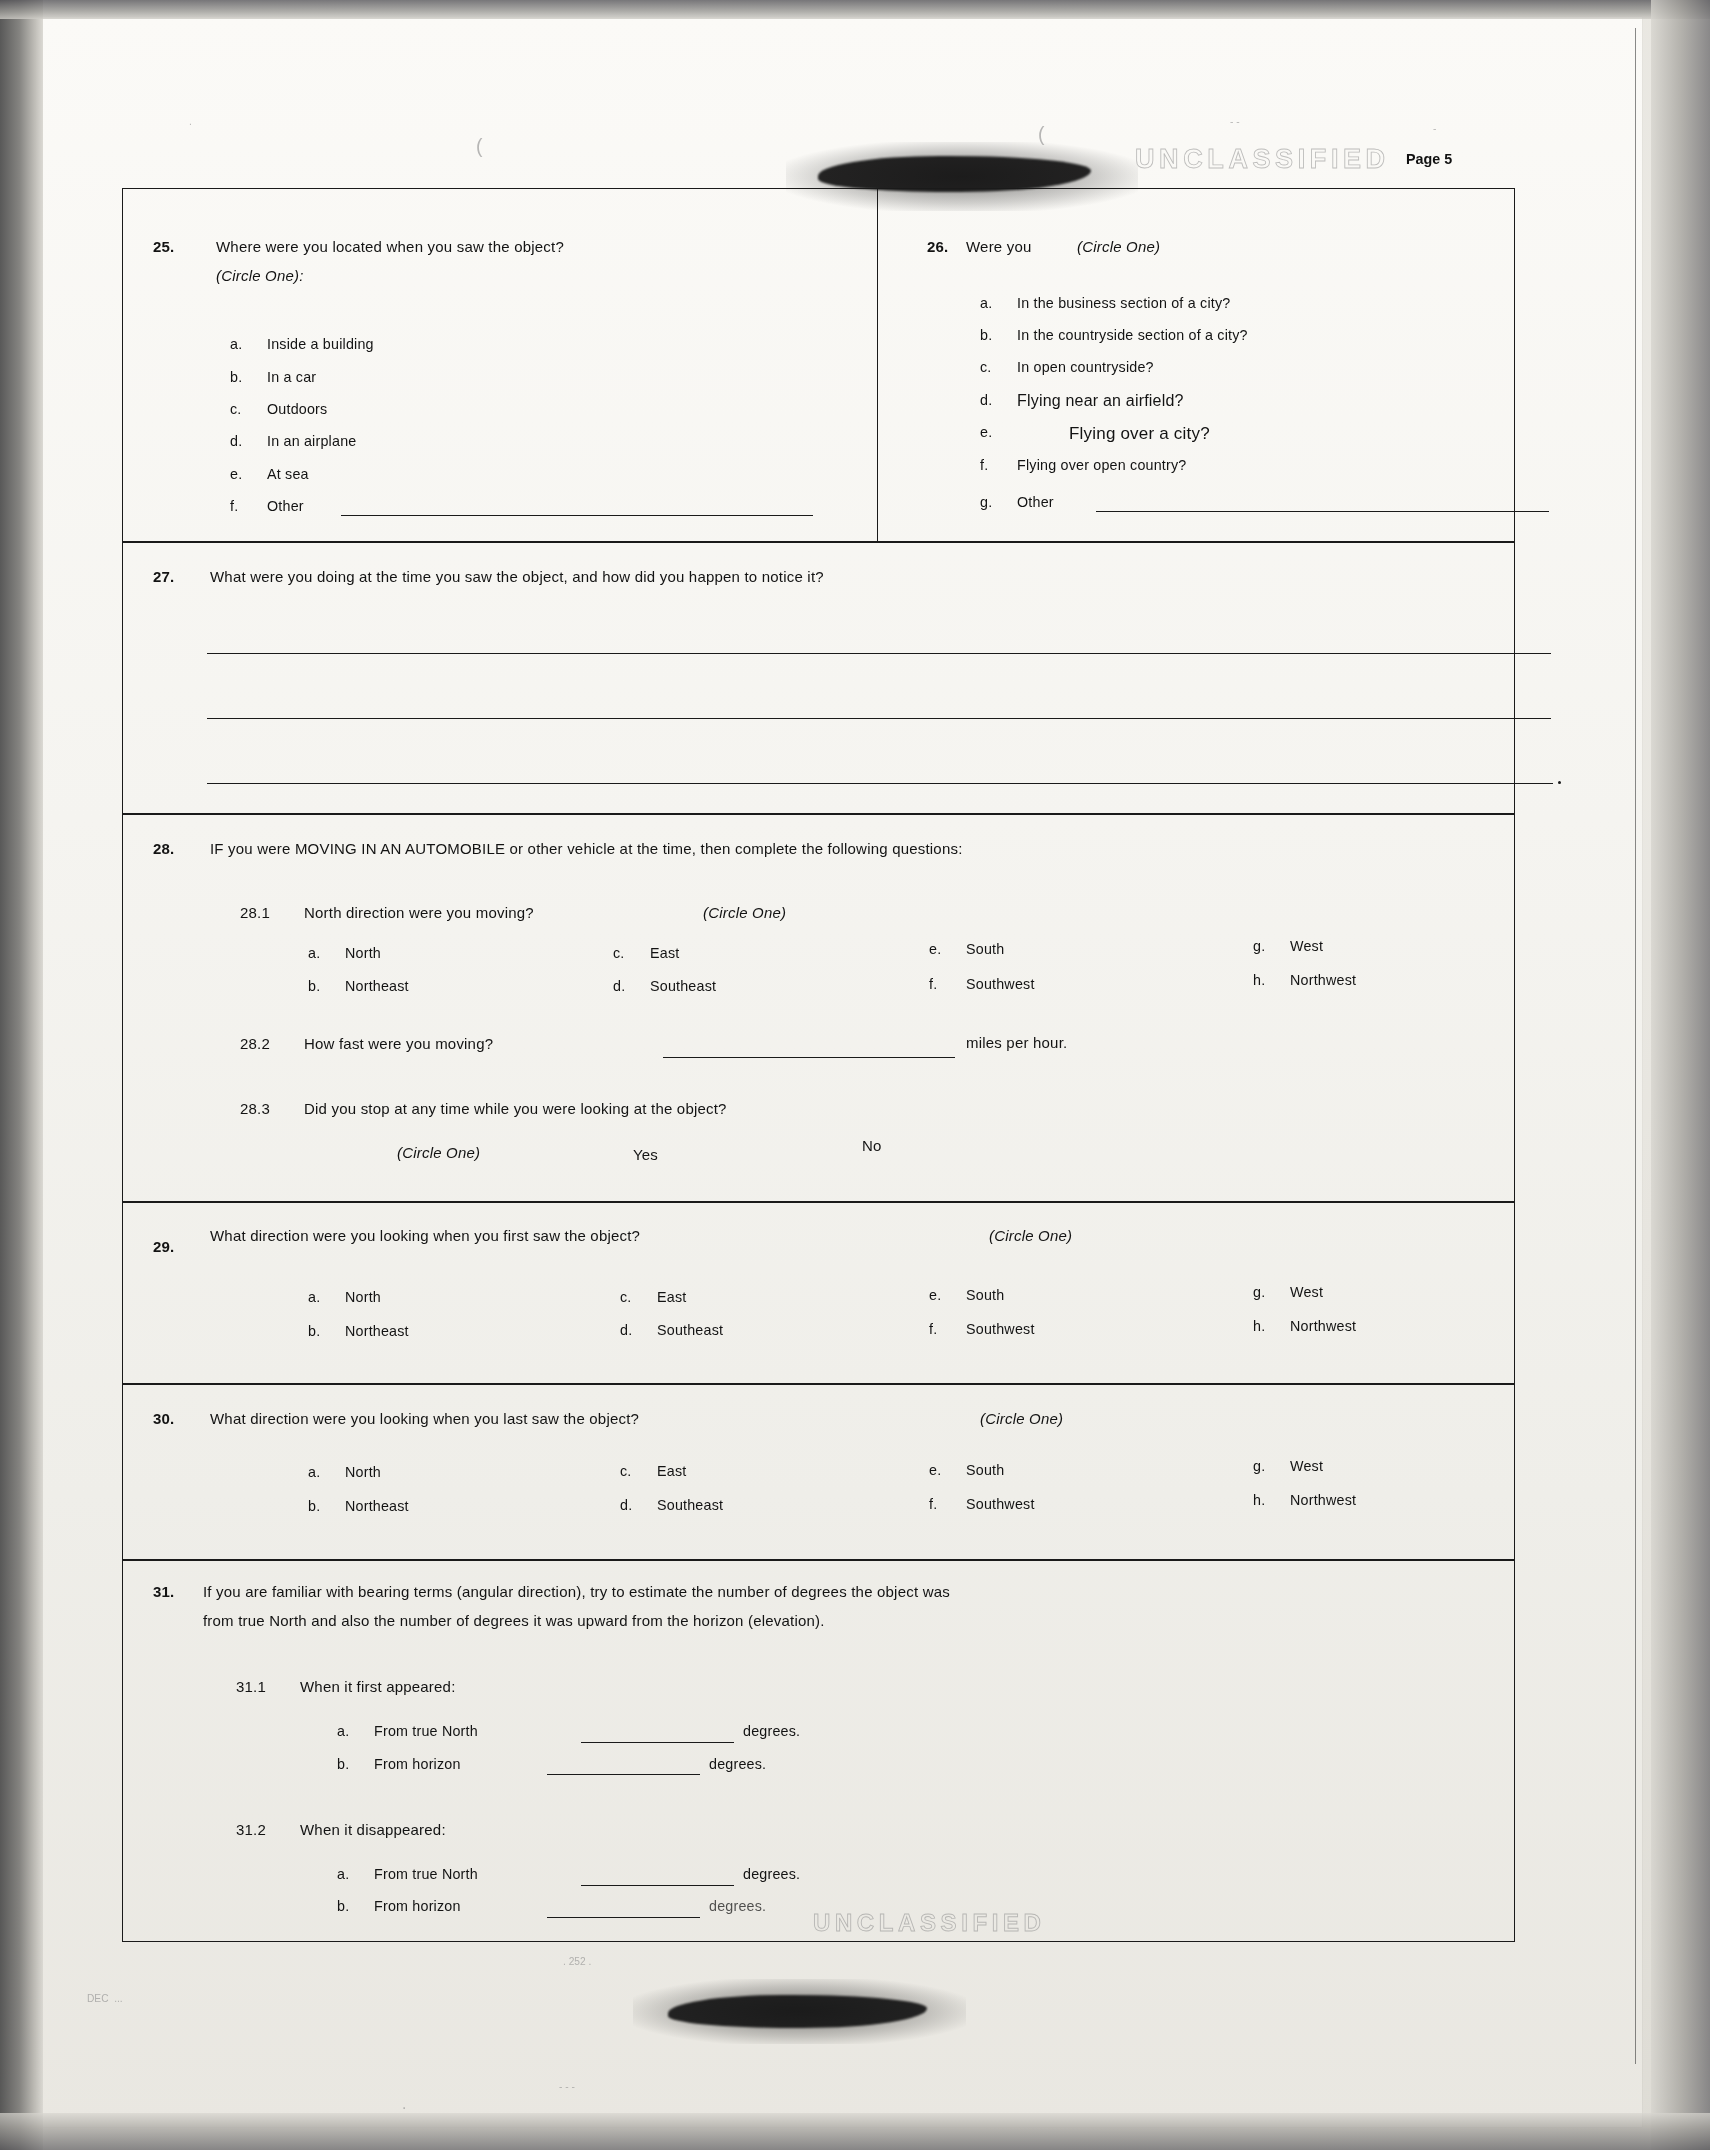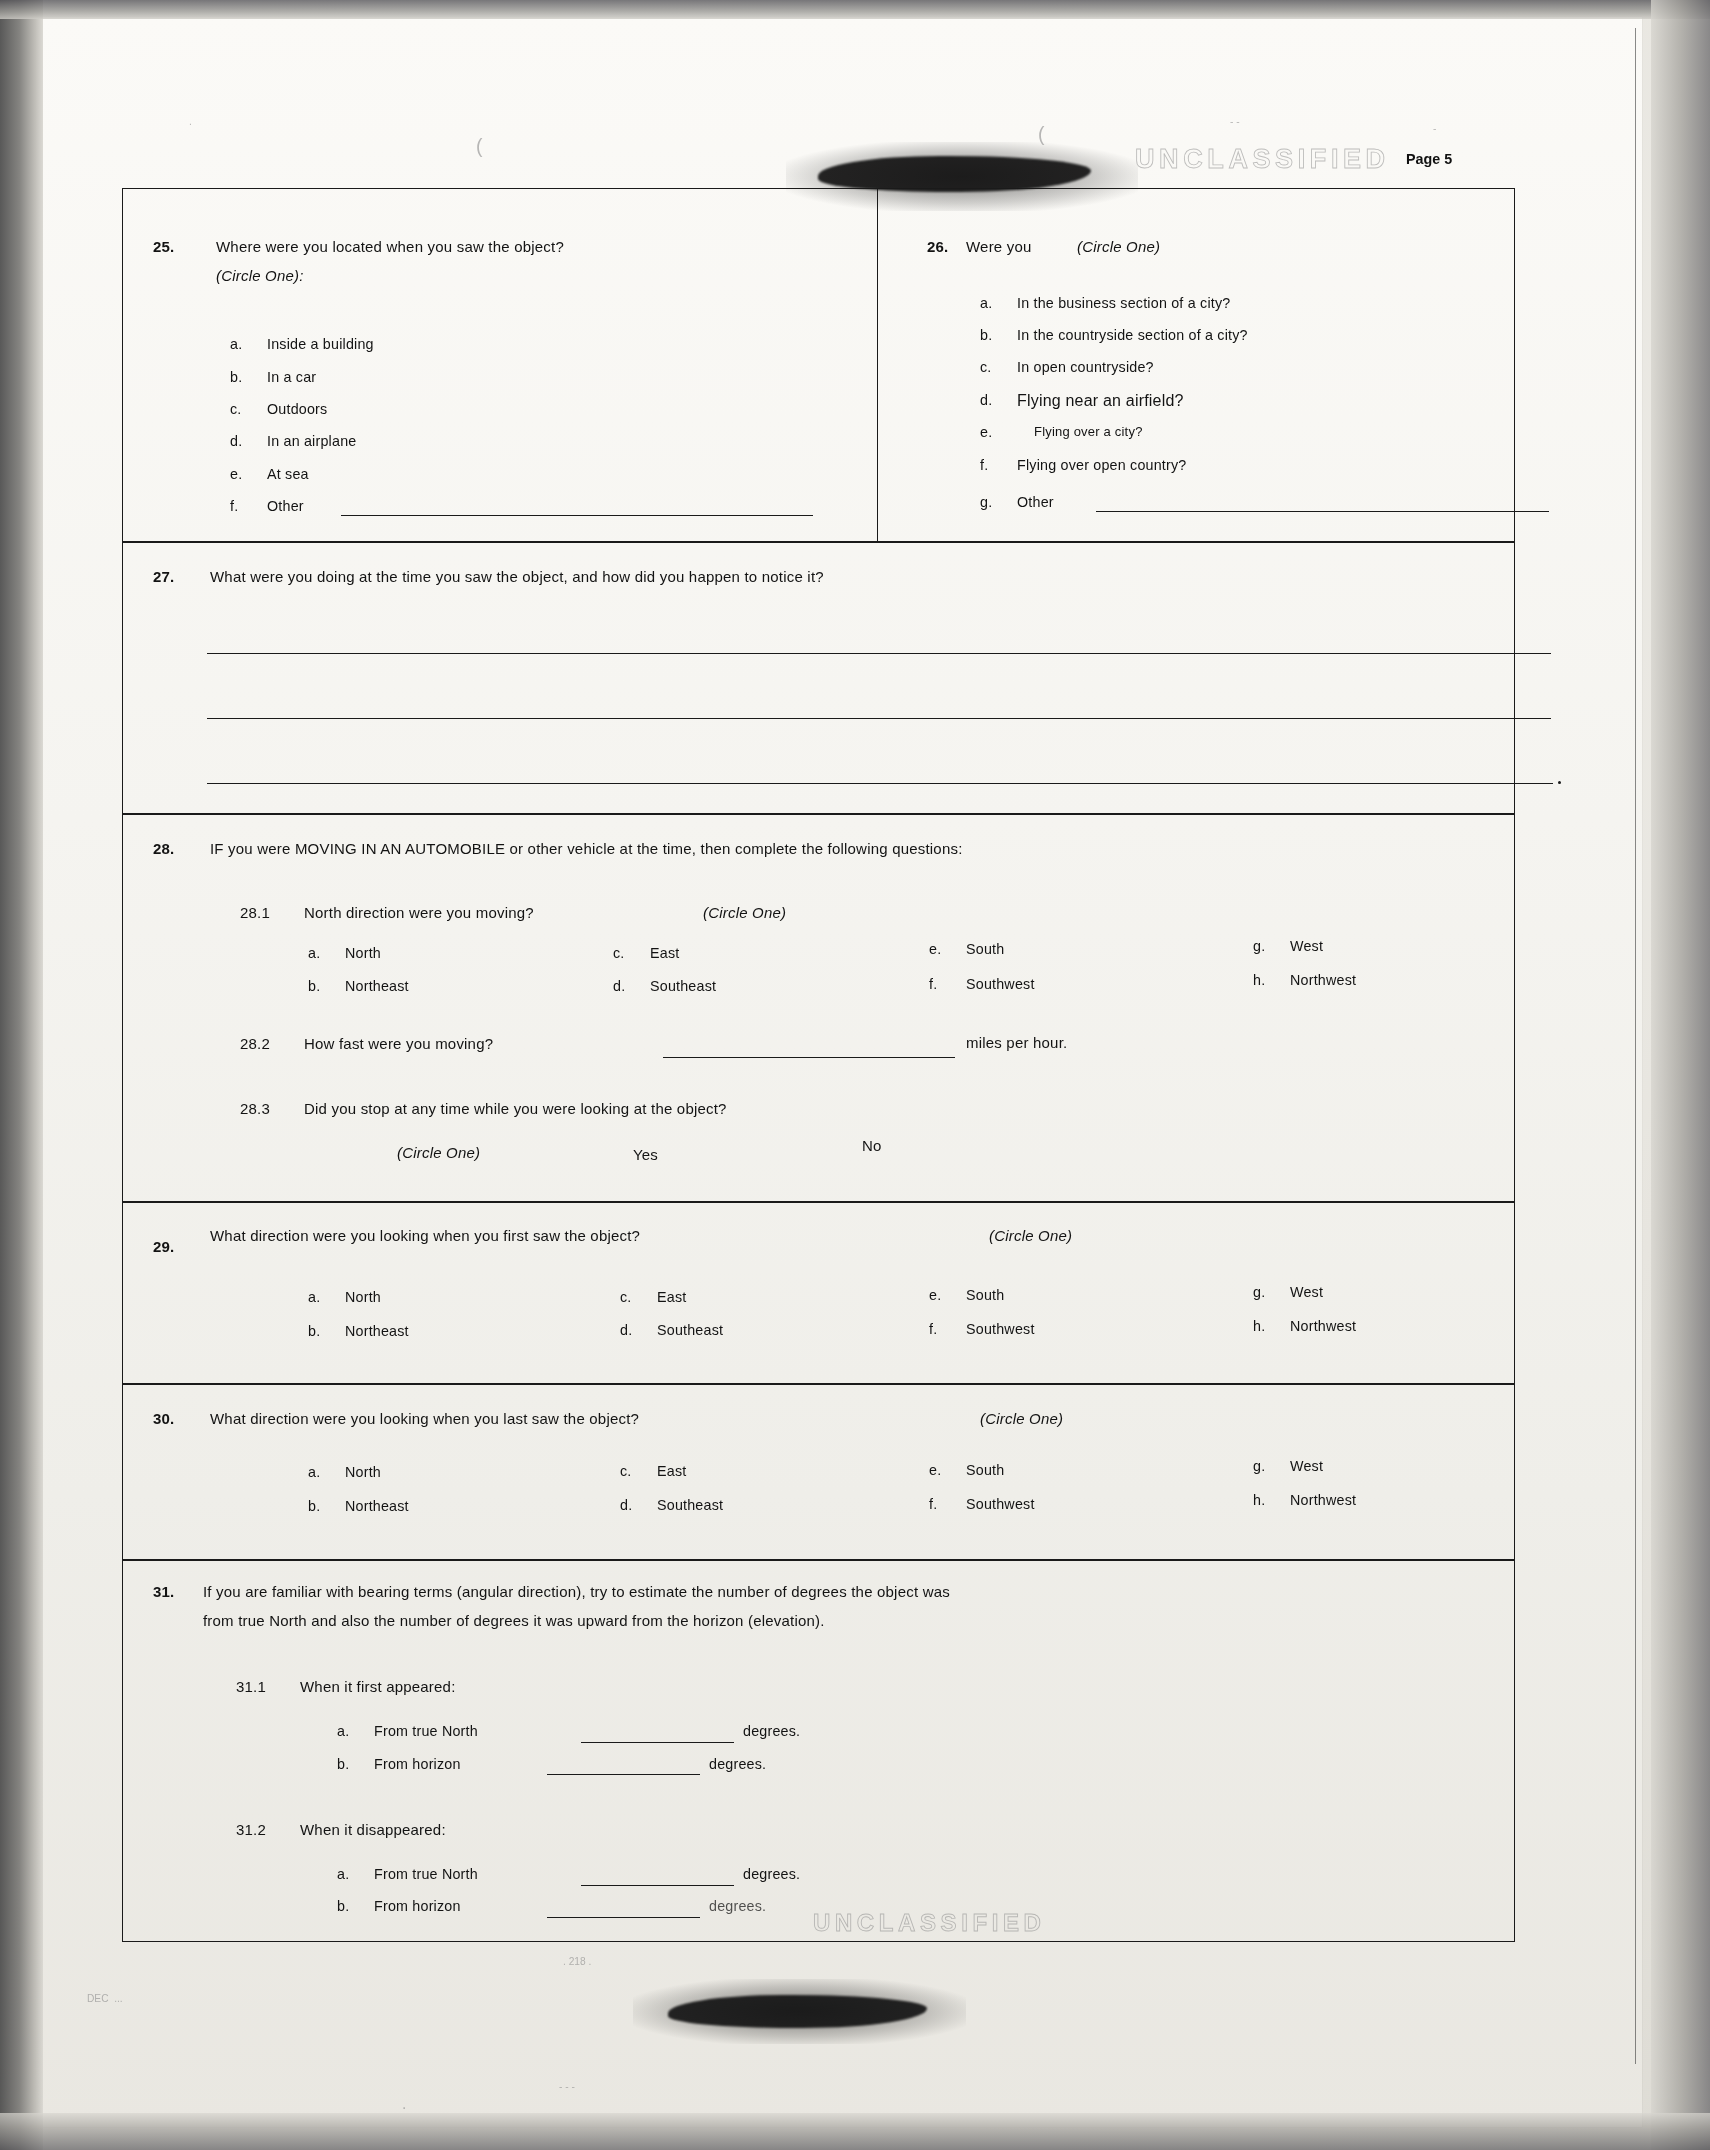"Flying over a city?" div.t { font-size: 13px -> 17px; left: 998px -> 1033px }
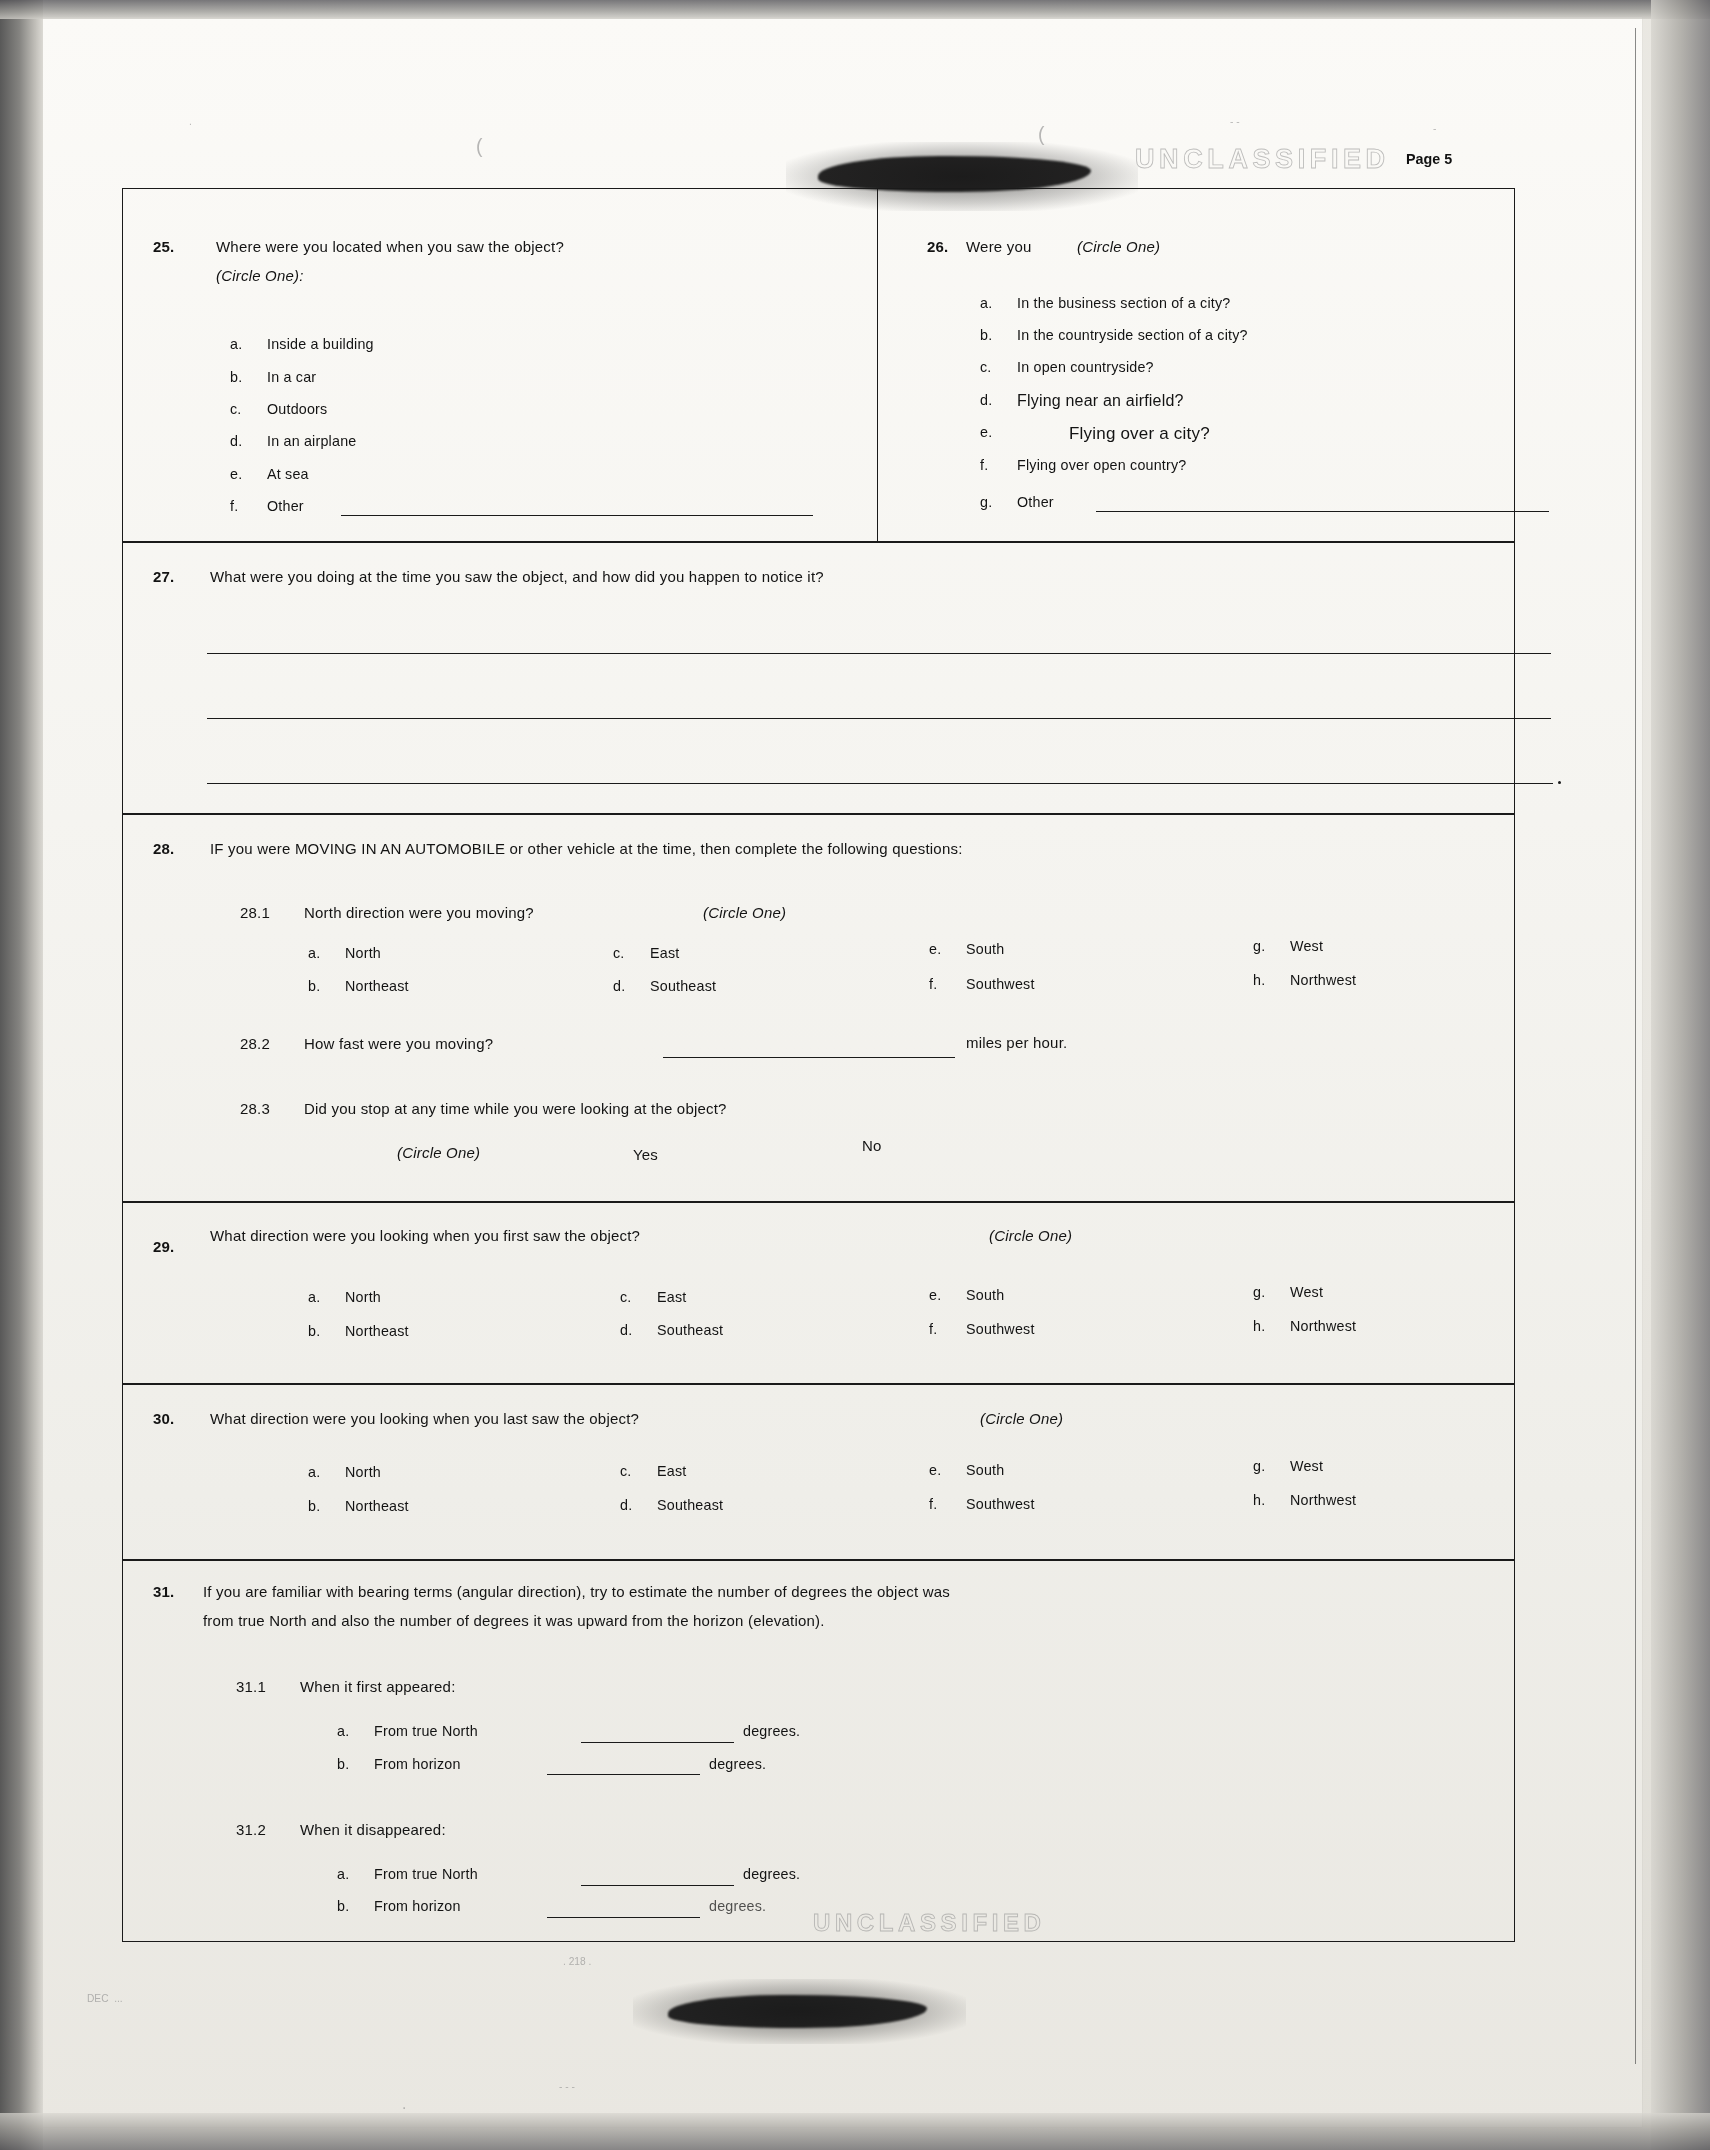". 218 ." div.faint { text: 218 -> 252 }
